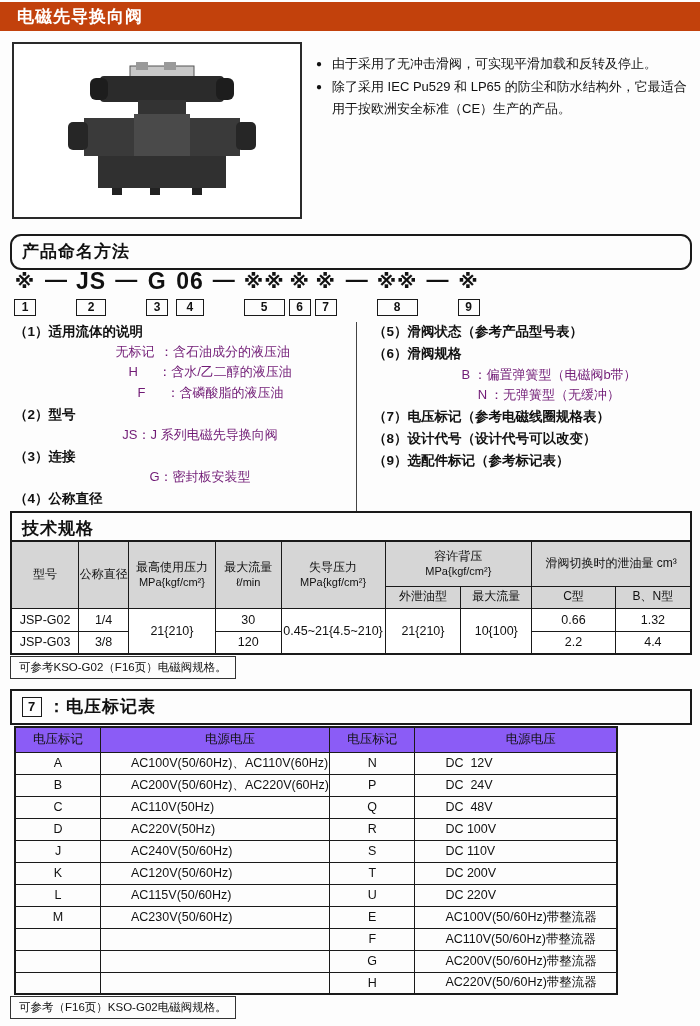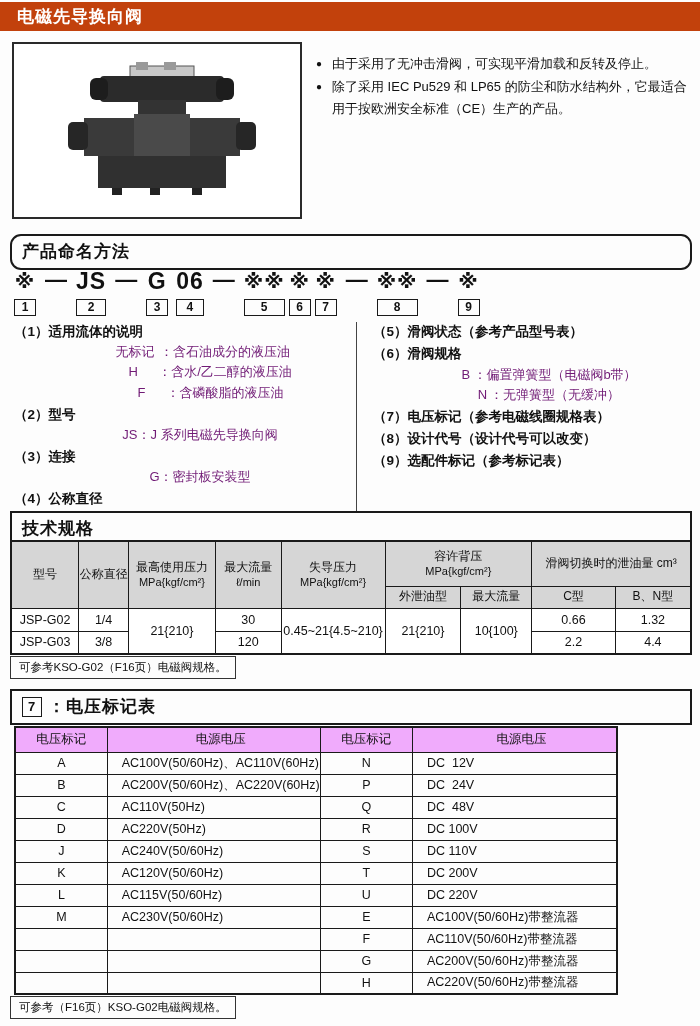"电压标记" .volt-table th { background: #f0abfc -> #8b5cf6 }
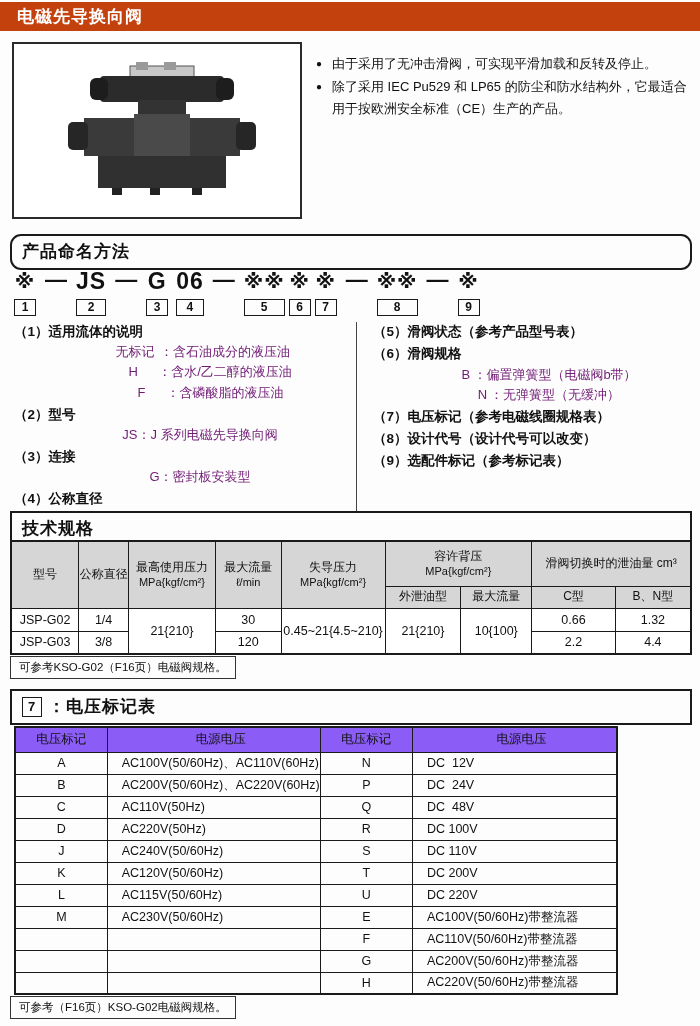"电源电压" .c-volt { padding-left: 14px -> 30px }
